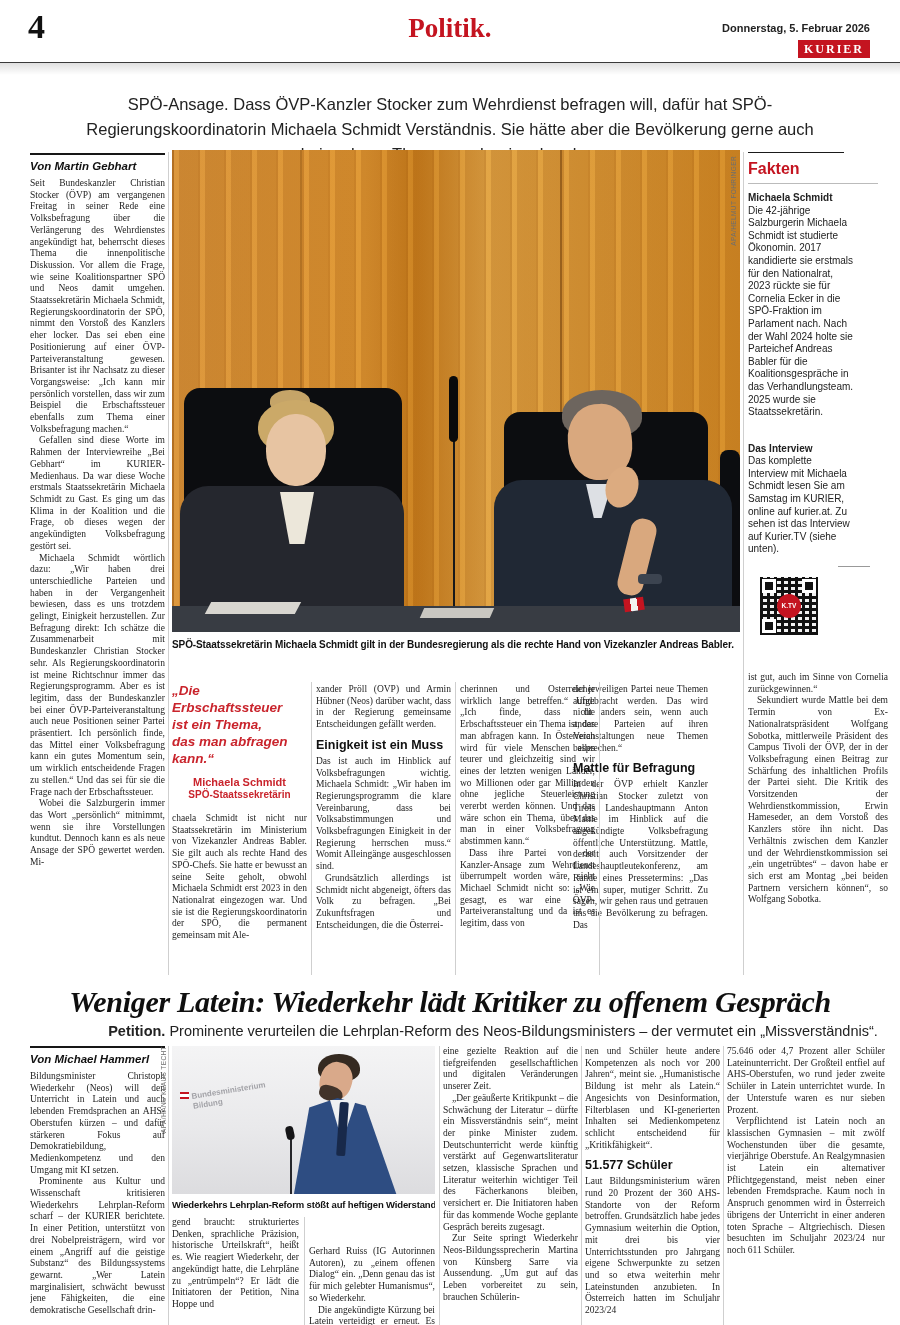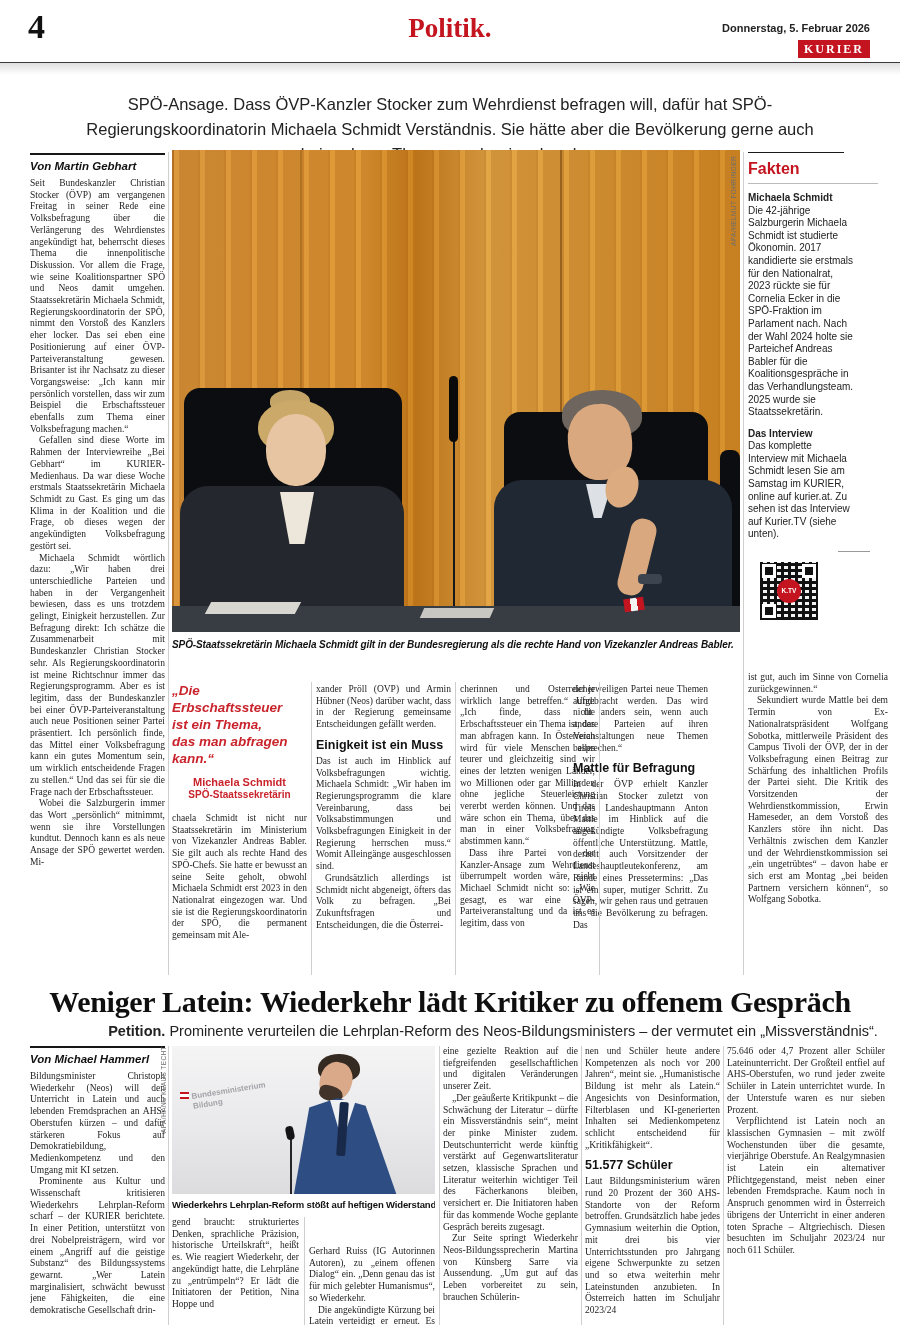"Das Interview" .fakten-text b { margin-top: 9px -> 24px }
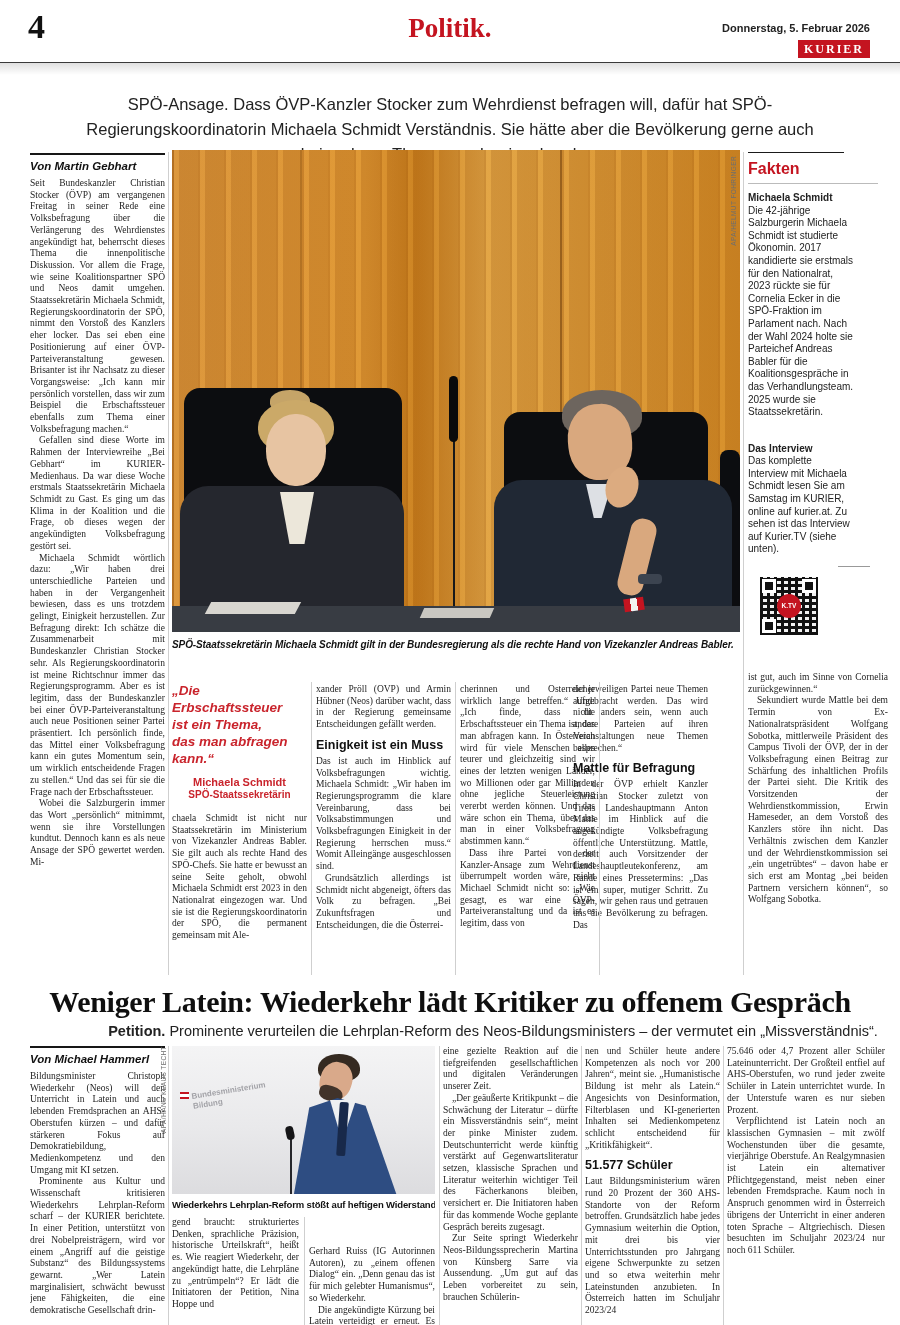"SPÖ-Staatssekretärin Michaela Schmidt" div.abs { font-style: italic -> none }
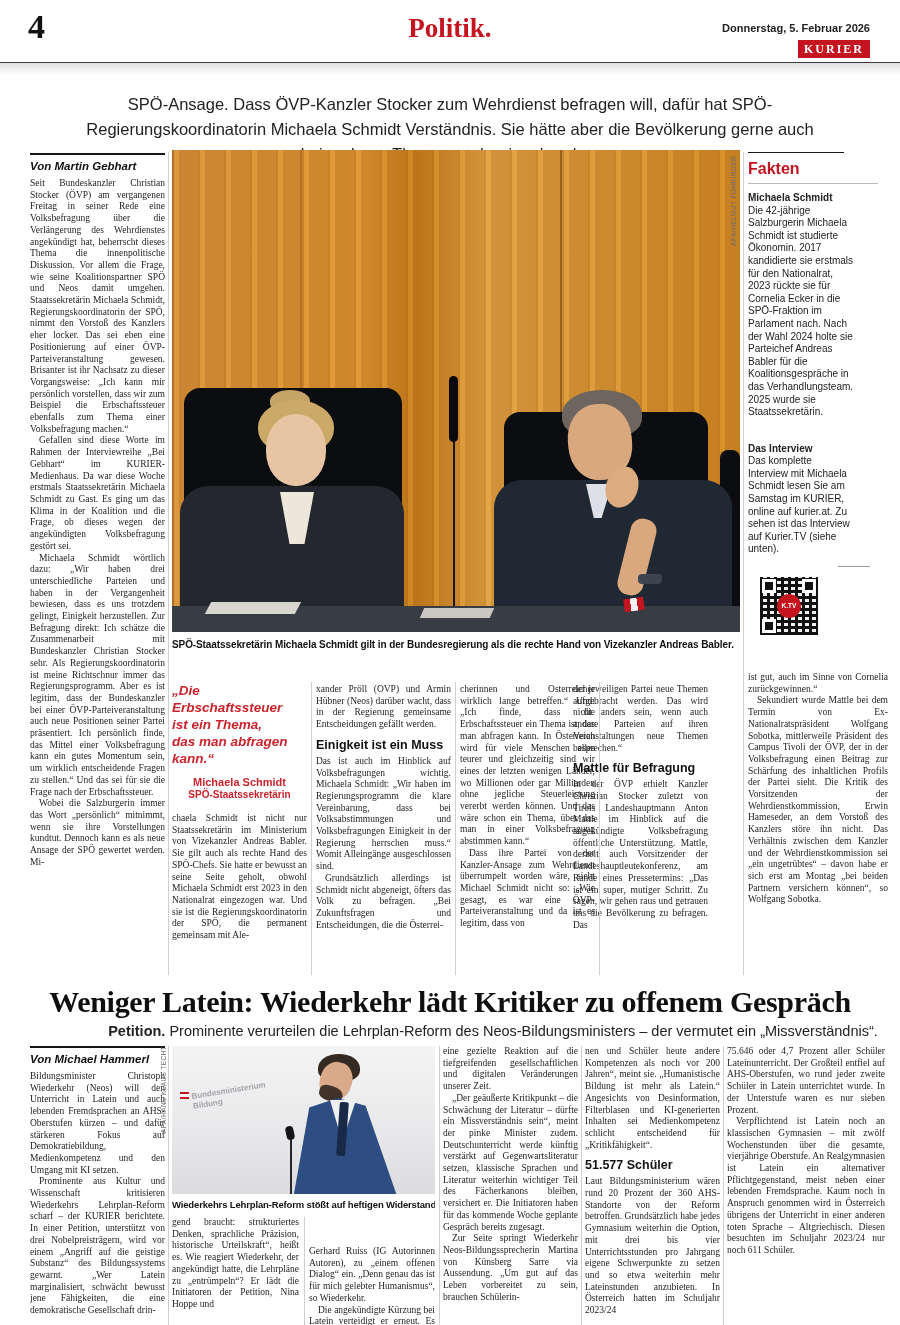"Weniger Latein: Wiederkehr lädt Kritiker" div.abs { font-style: none -> italic }
